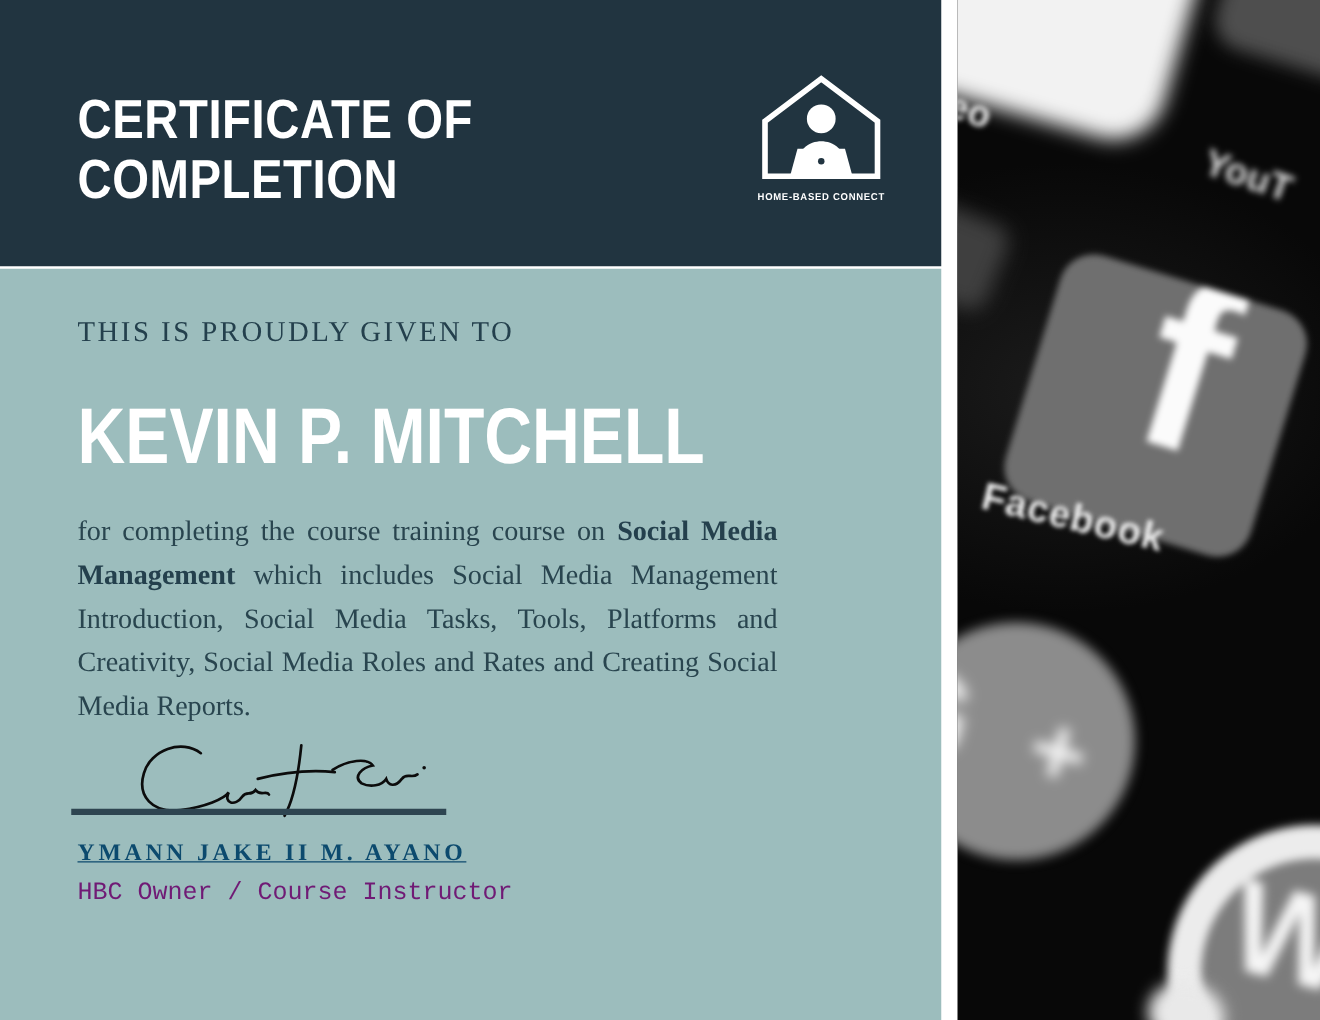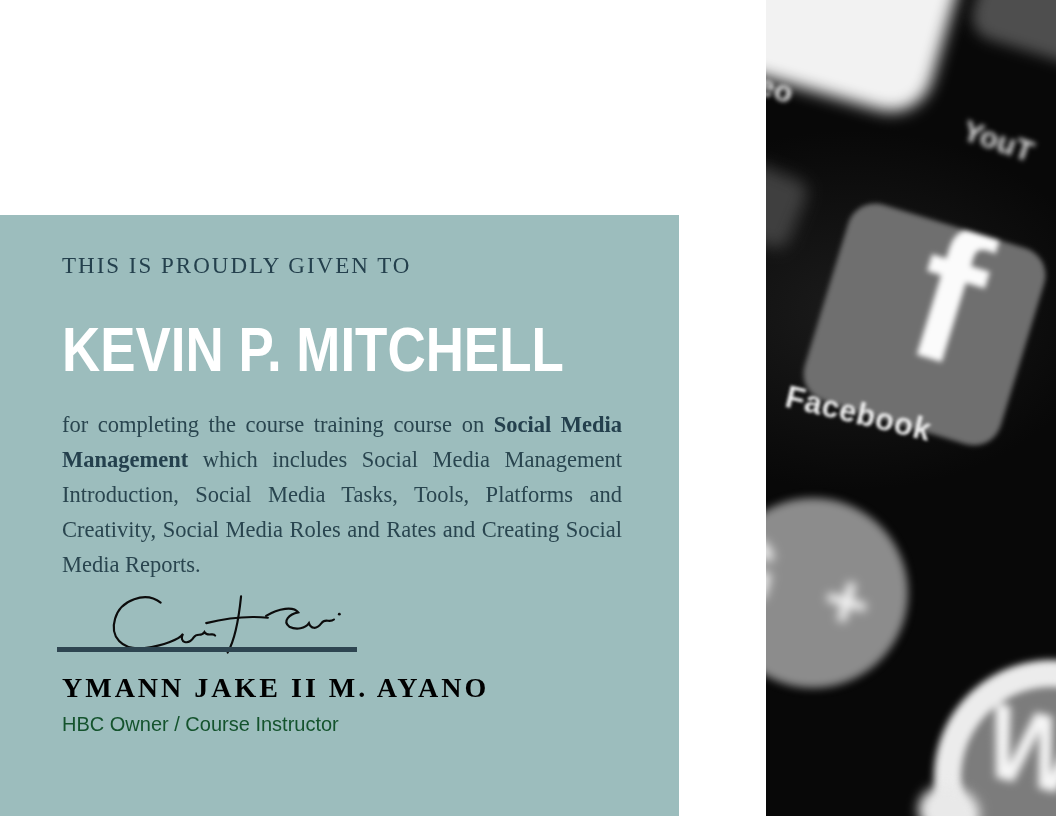"CERTIFICATE OF" div.cert-header { html: none -> <div> <div> <div>CERTIFICATE OF</div> <div>COMPLETION</div> </div> <div> <svg> <path></path> <circle></circle> <path></path> <path></path> <circle></circle> </svg> <div>HOME-BASED CONNECT</div> </div> </div> }
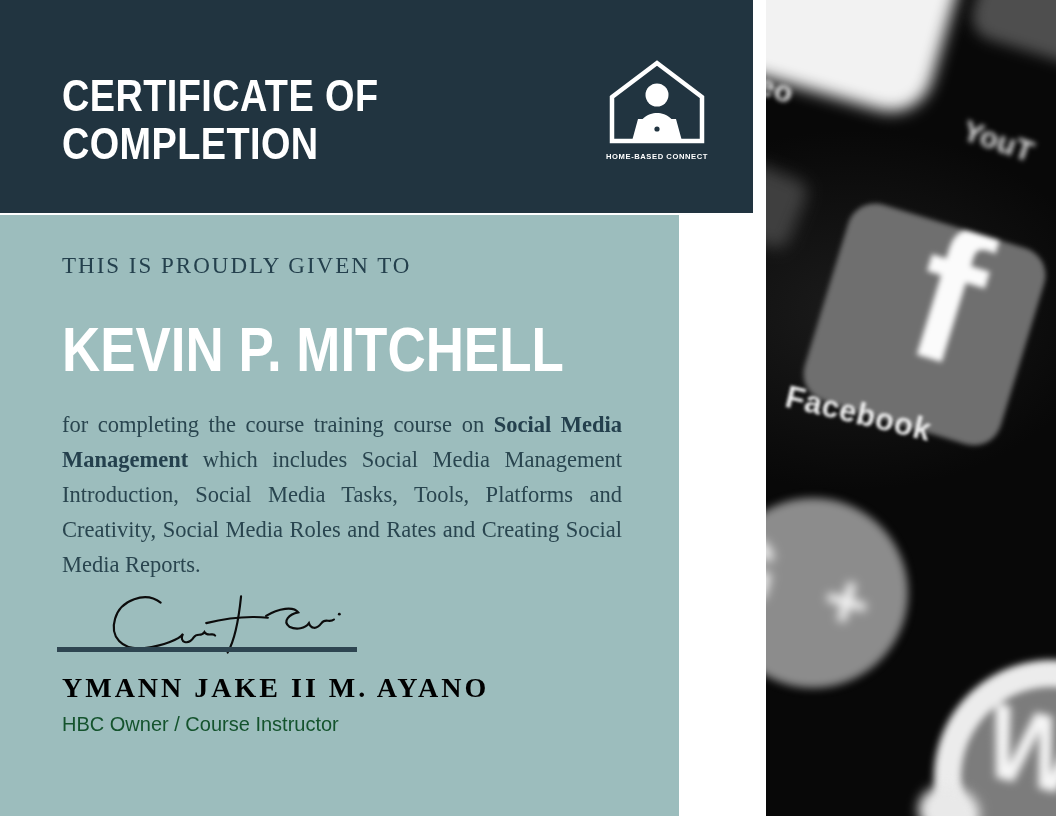"THIS IS PROUDLY GIVEN TO" .cert-main { width: 679px -> 753px }
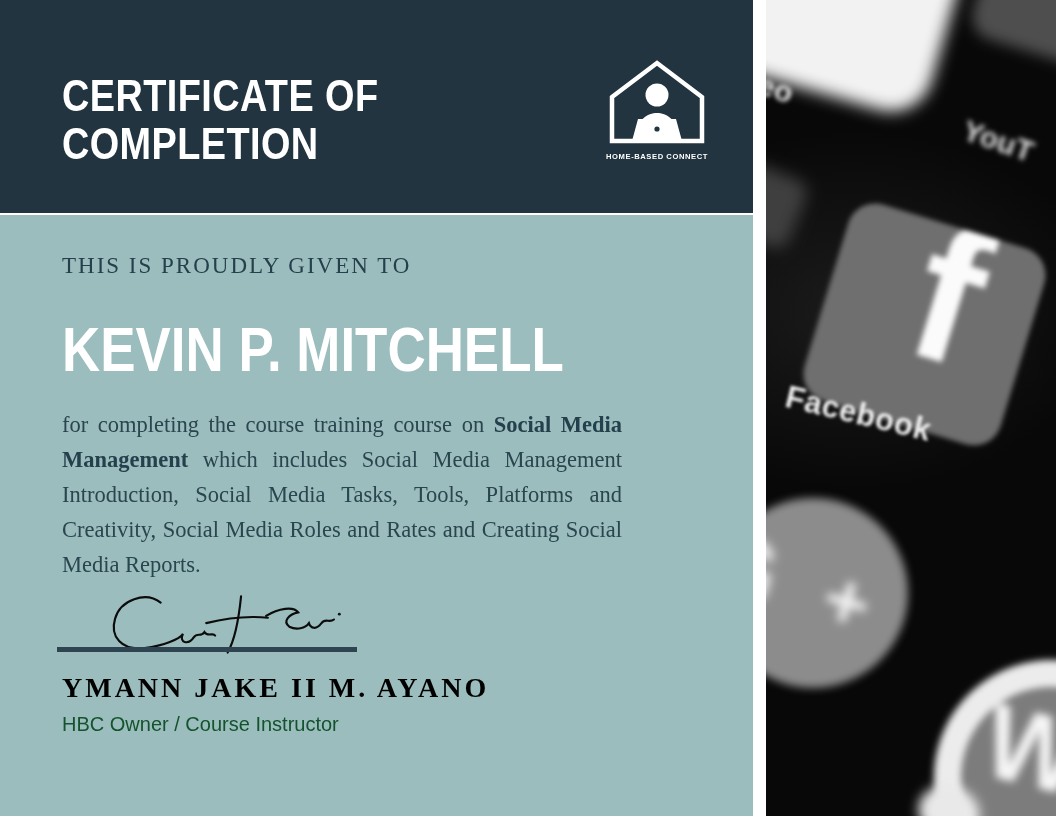"YMANN JAKE II M. AYANO" .signer-name { color: #000000 -> #0c4a6e; font-size: 28px -> 19px; text-decoration: none -> underline }
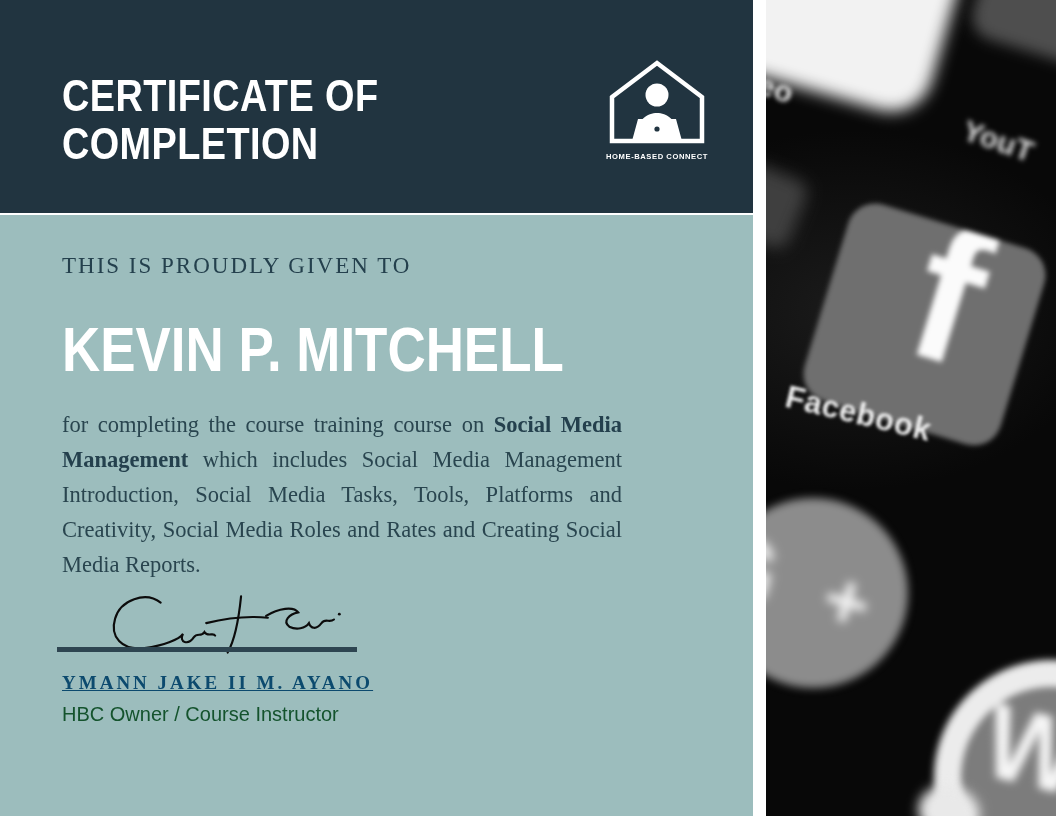"HBC Owner / Course Instructor" .signer-role { color: #14532d -> #701a75; font-family: Liberation Sans, sans-serif -> Liberation Mono, monospace }
